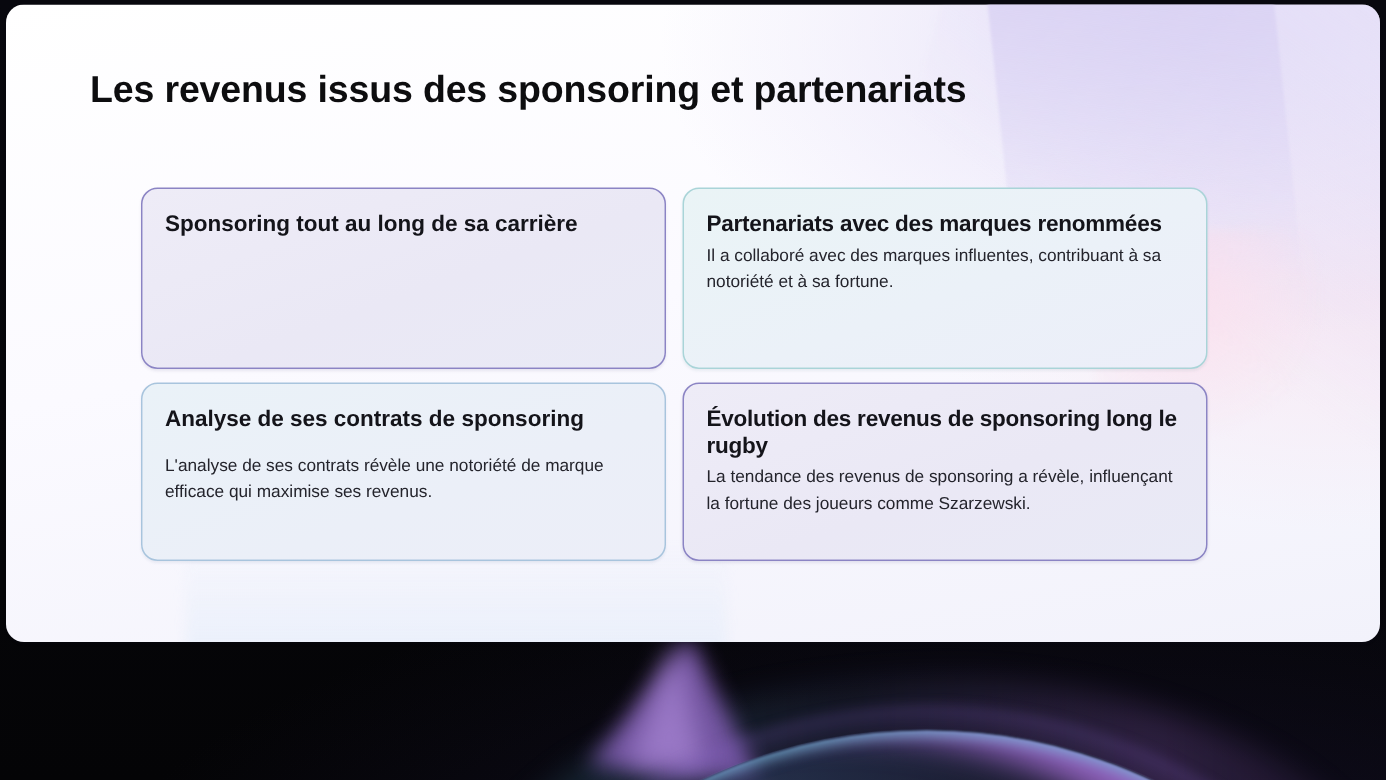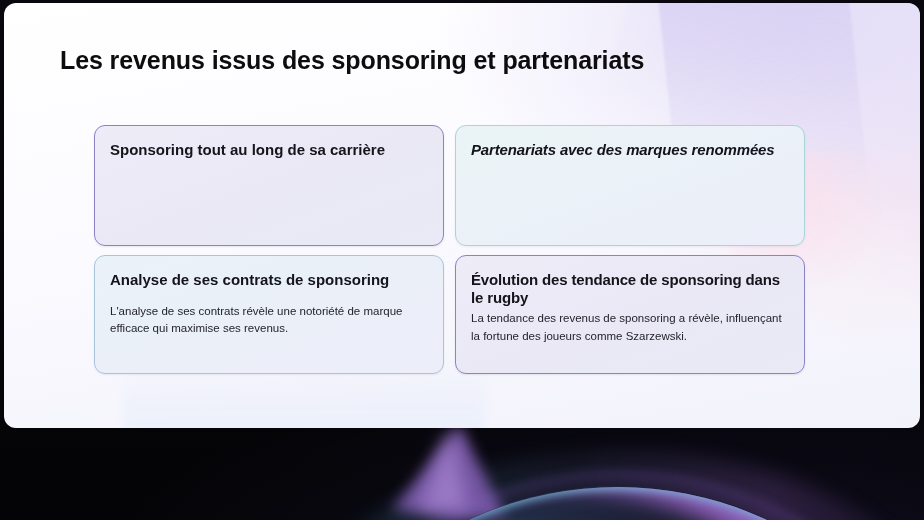"Partenariats avec des marques renommées" .card-teal { font-style: italic -> none }
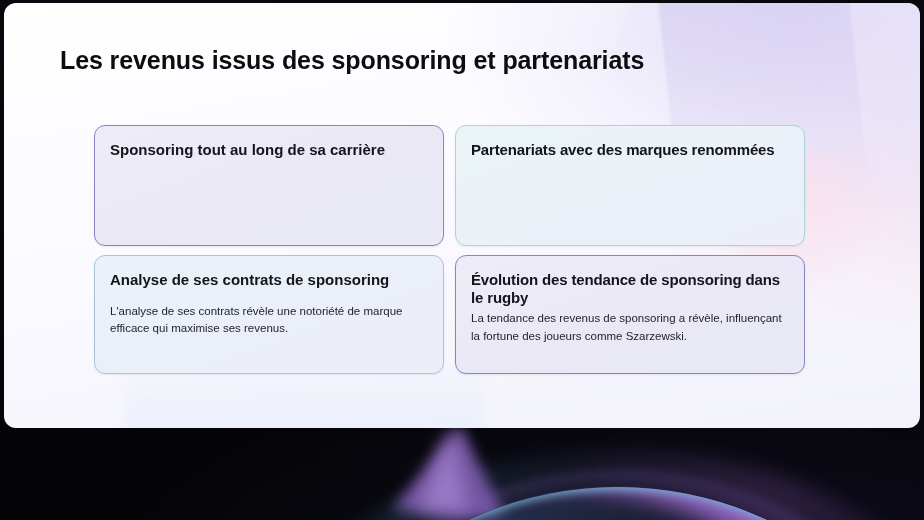"Il a collaboré avec des" div.card-body { html: none -> <div>Il a collaboré avec des marques influentes, contribuant à sa notoriété et à sa fortune.</div> }
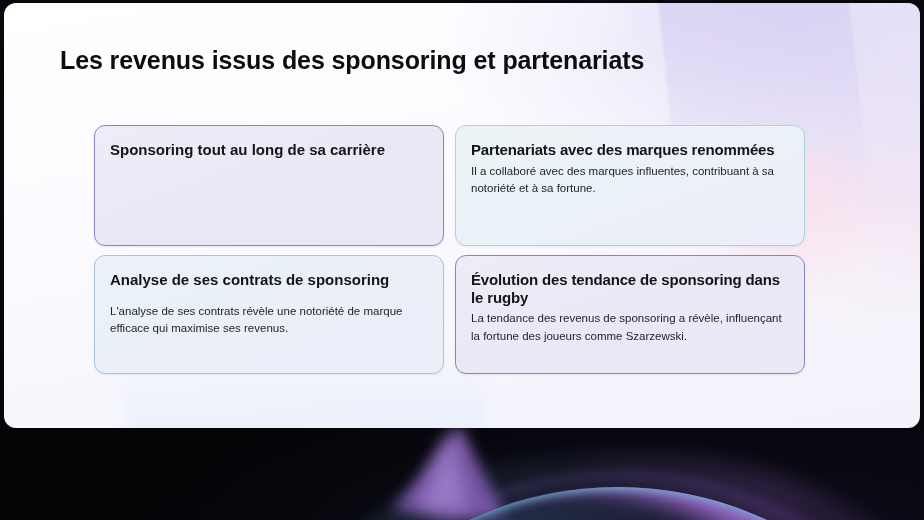"Évolution des tendance de sponsoring" div.card-title { text: tendance de sponsoring dans -> revenus de sponsoring long }
